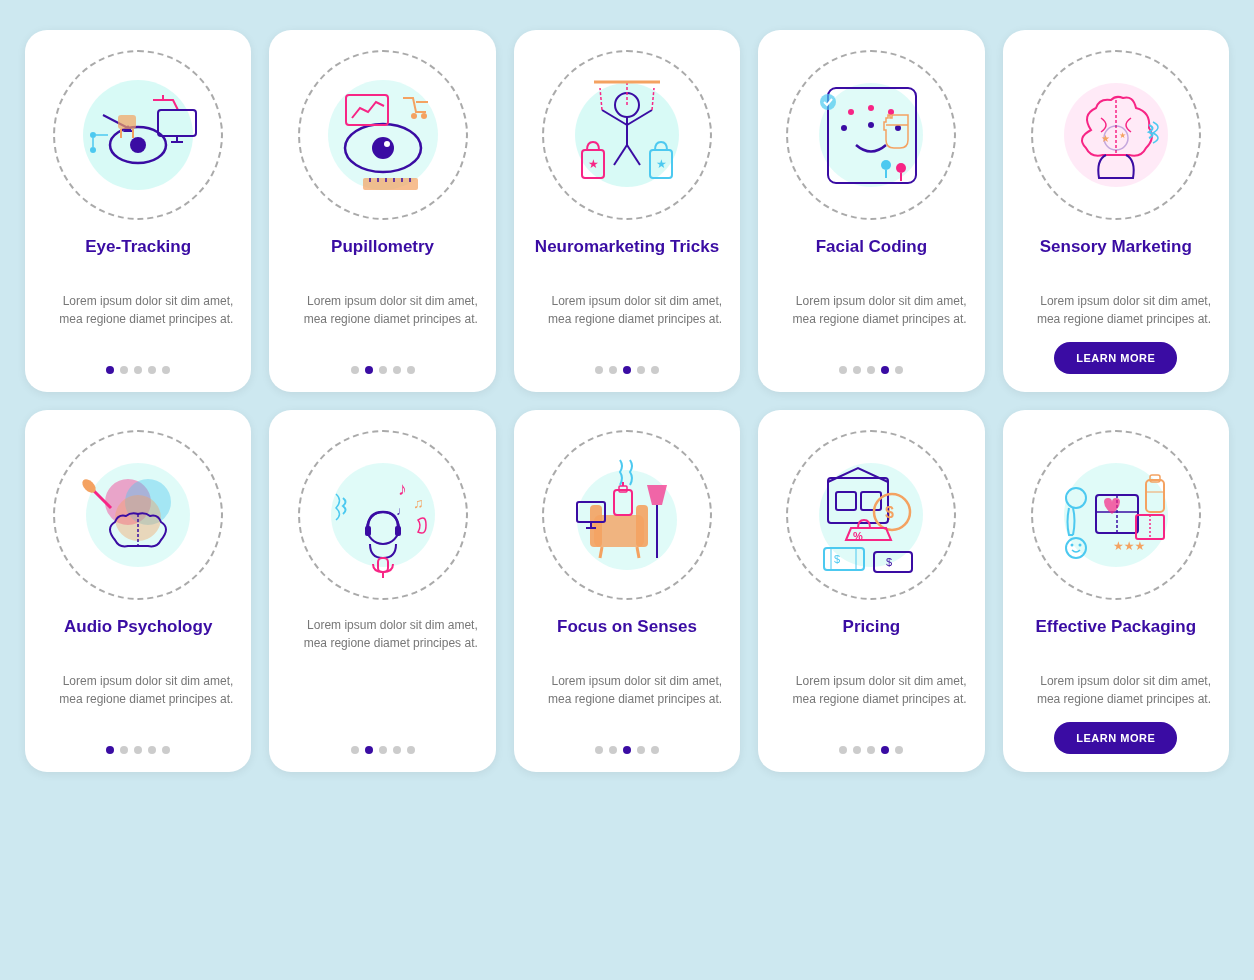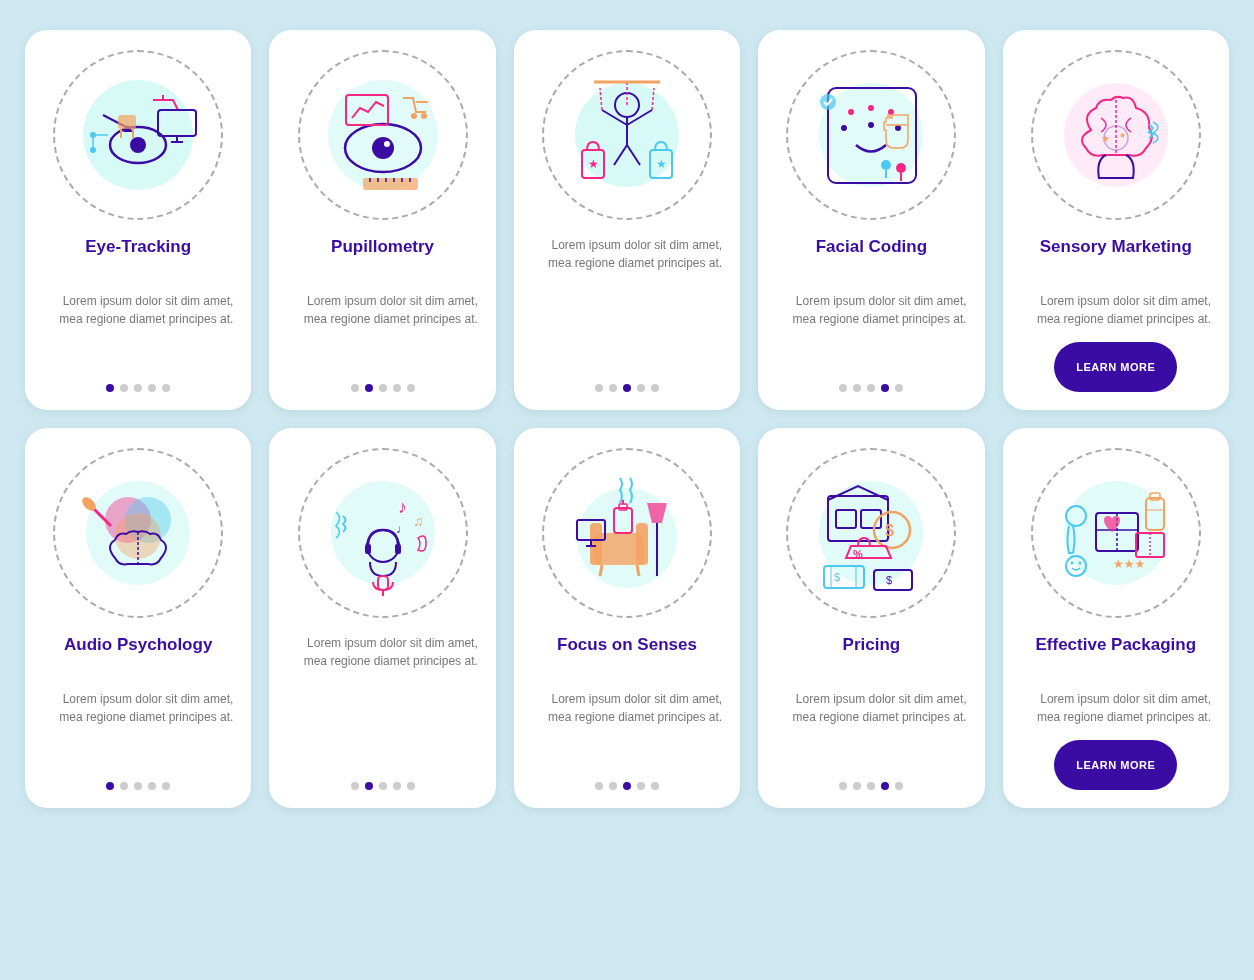"Neuromarketing Tricks" div.card-title { html: none -> <div>Neuromarketing Tricks</div> }
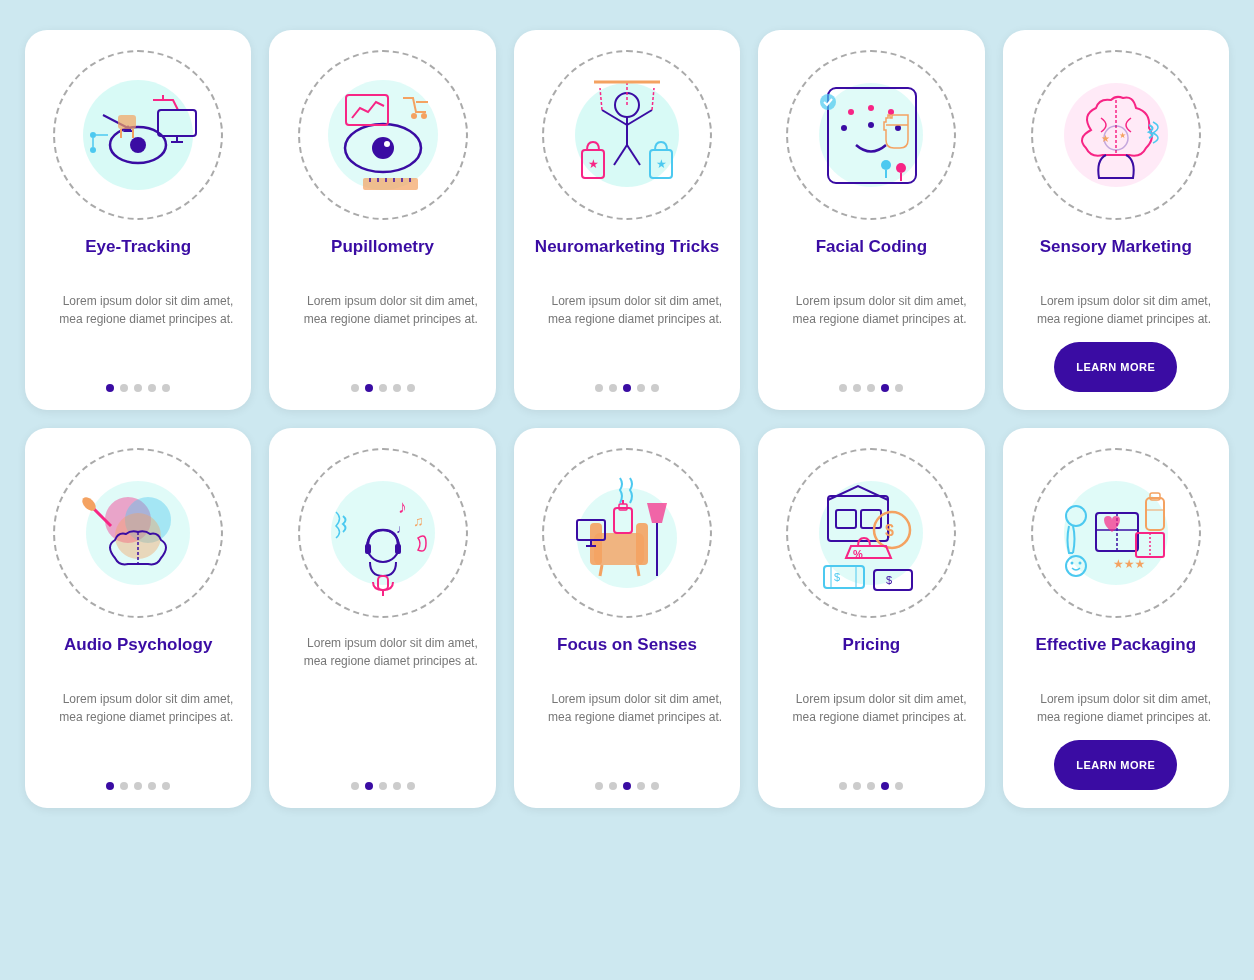"LEARN MORE" .learn-more-btn { padding: 19px 22px -> 10px 22px }
